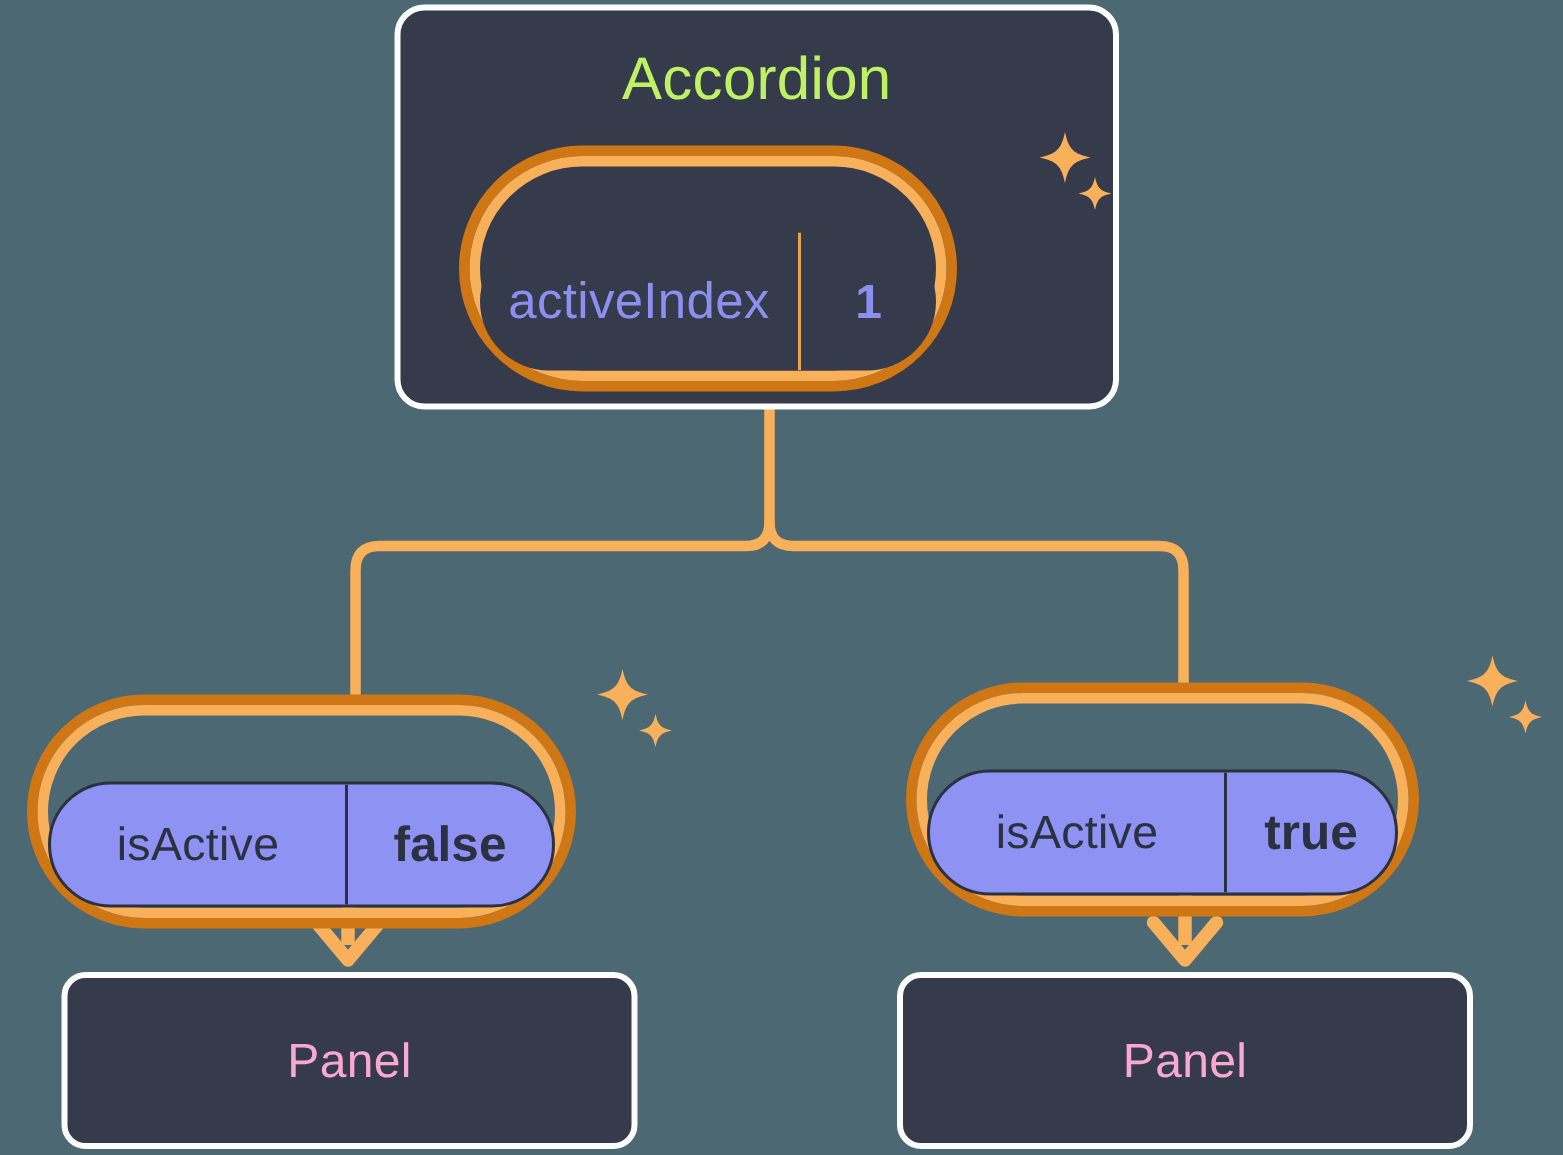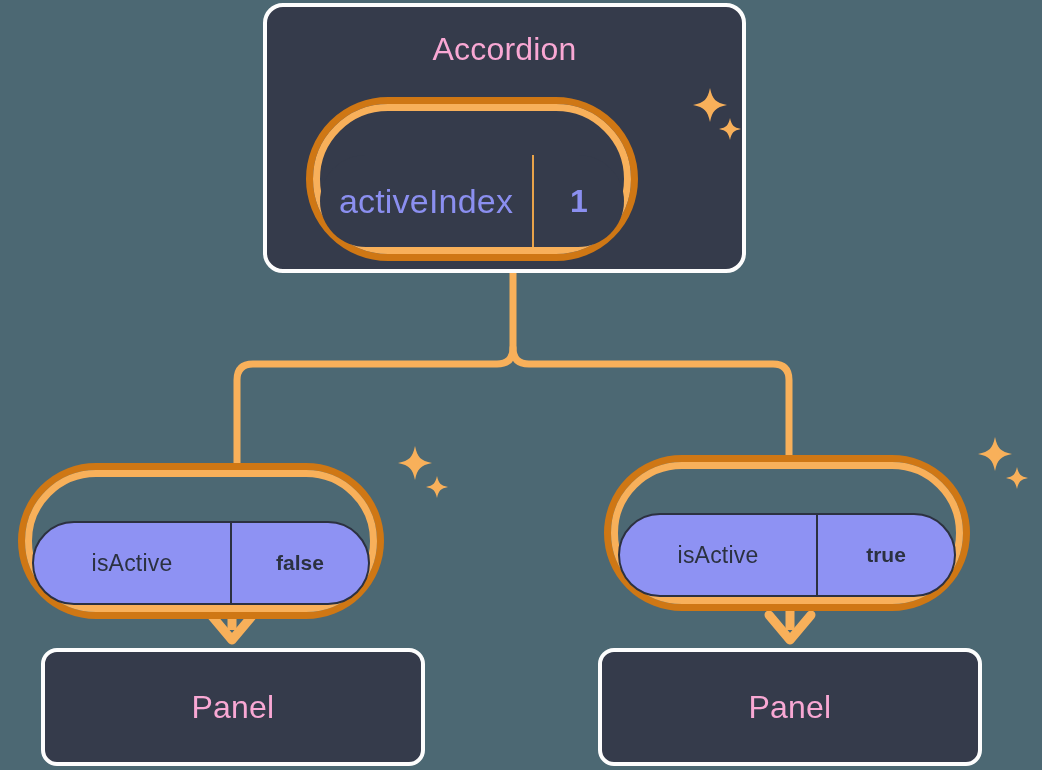"Accordion" .comp-title { color: #f9a8d4 -> #bef264; font-size: 32px -> 40px }
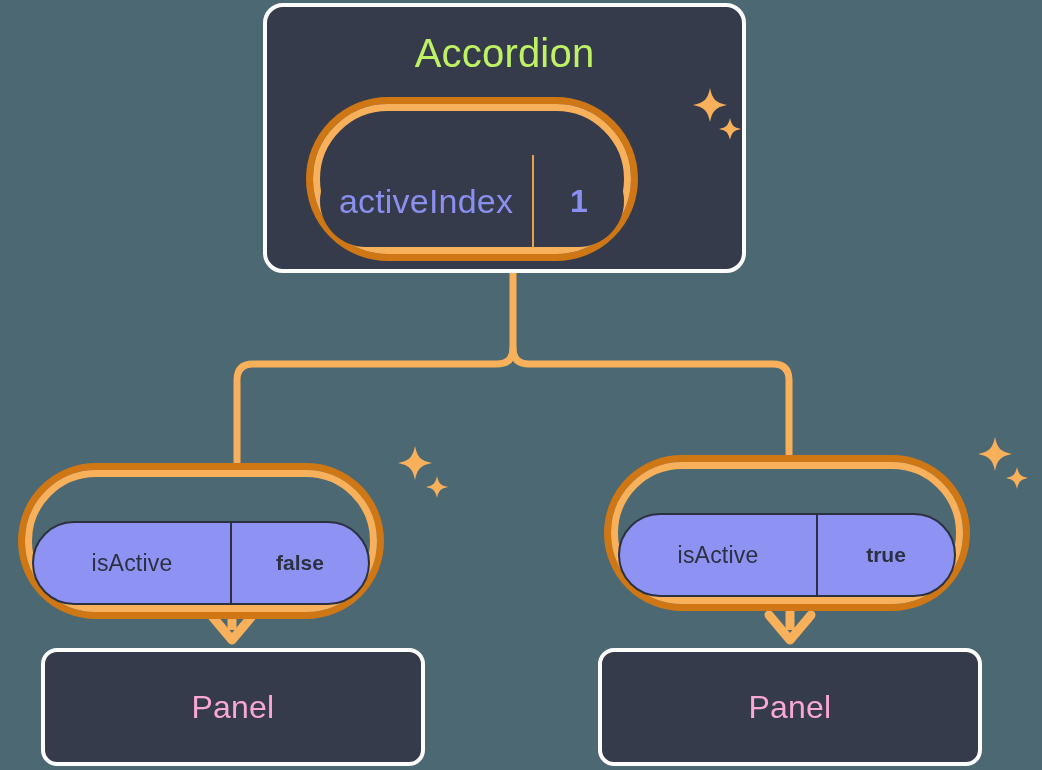"isActive" .pill-leaf .pill-key { font-size: 23px -> 31px }
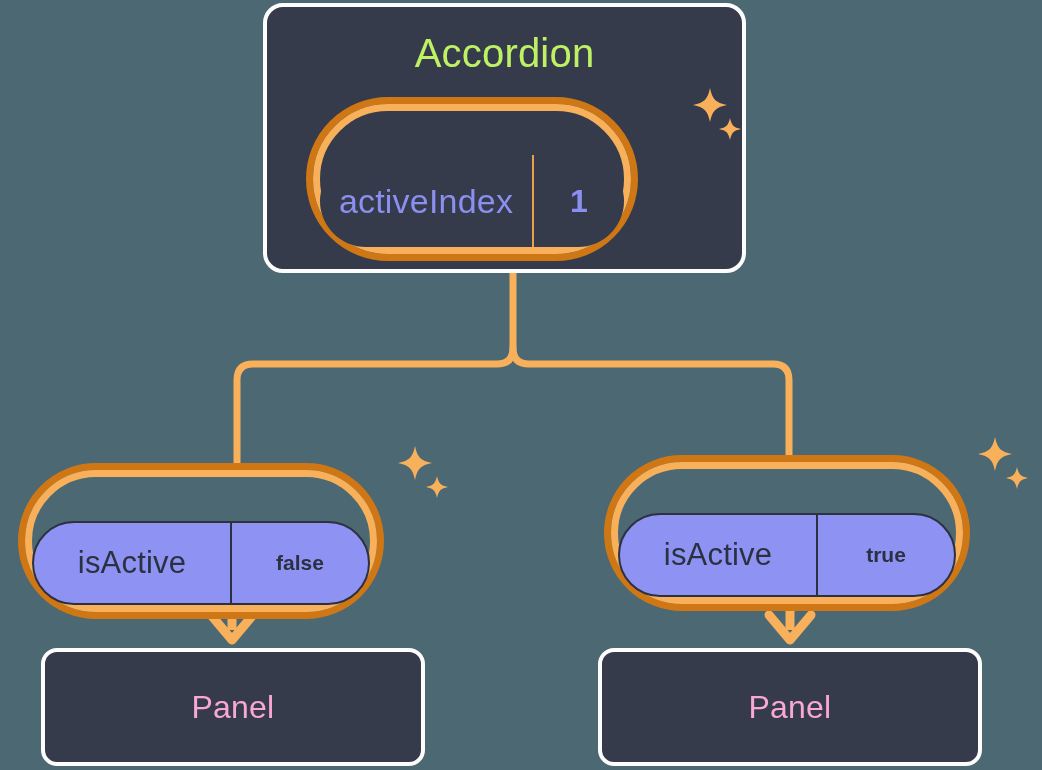"false" .pill-leaf .pill-val { font-size: 21px -> 33px }
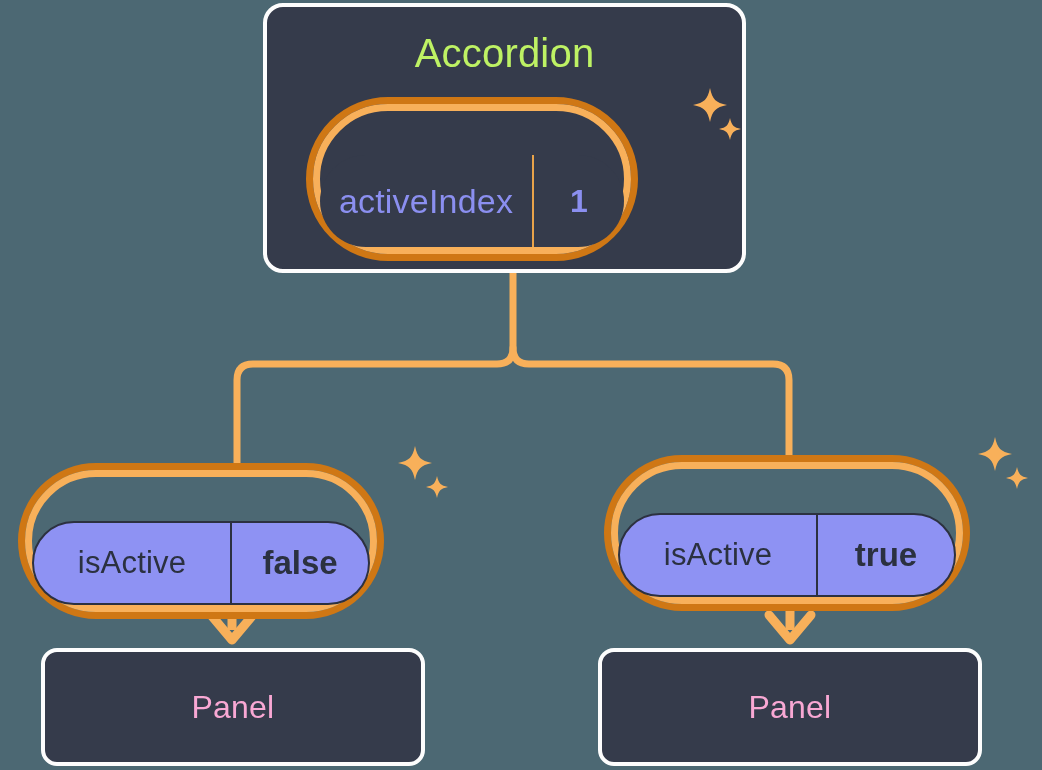"true" .pill-right .pill-val { width: 138px -> 114px }
